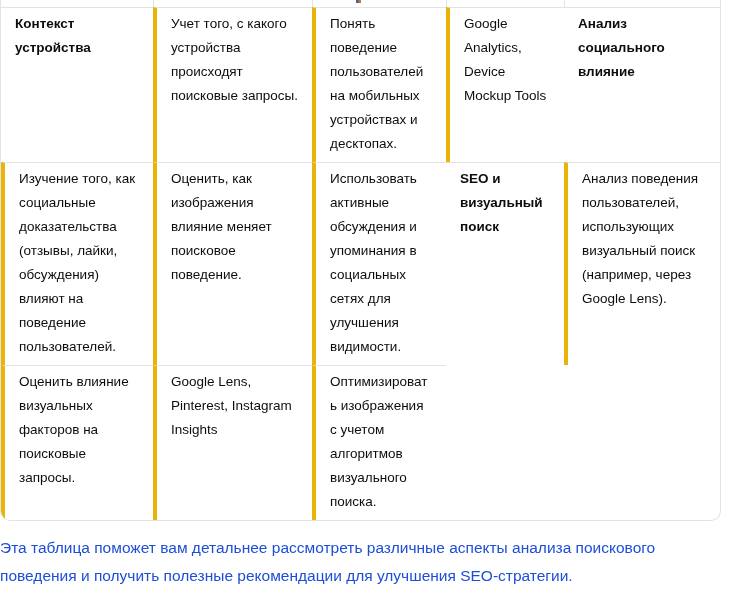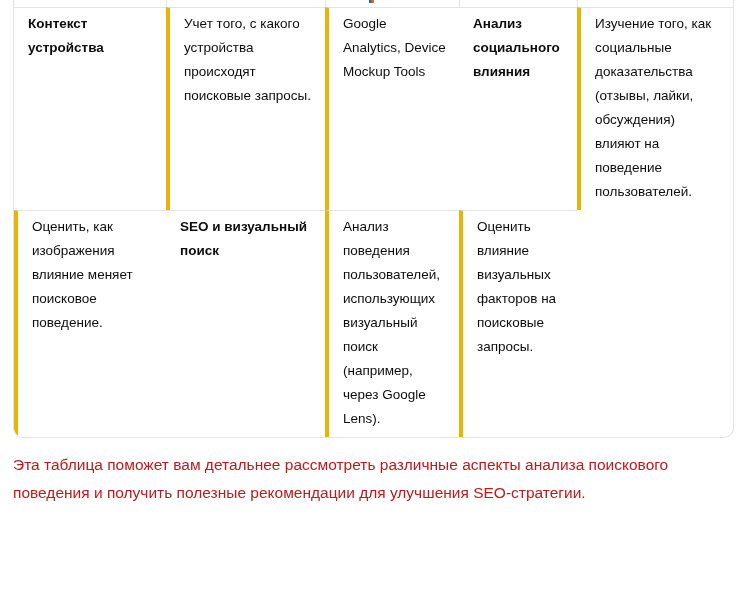"Контекст устройства" .content { padding-left: 13px -> none }
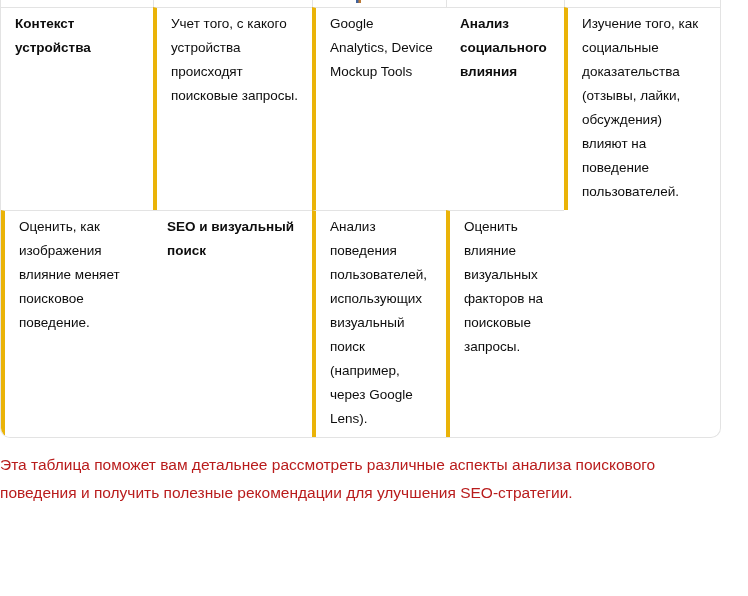"Понять поведение пользователей на" div.cell { html: none -> <div>Понять поведение пользователей на мобильных устройствах и десктопах.</div> }
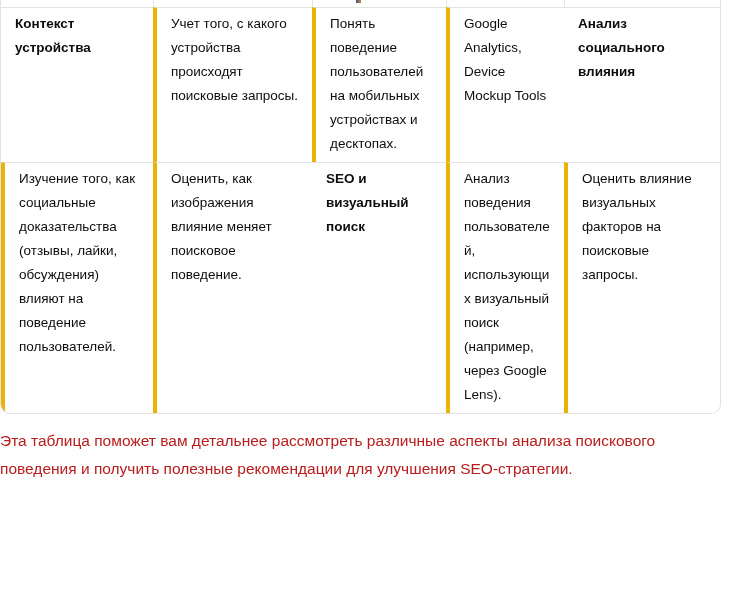"Анализ социального влияния" div.cell { text: влияния -> влияние }
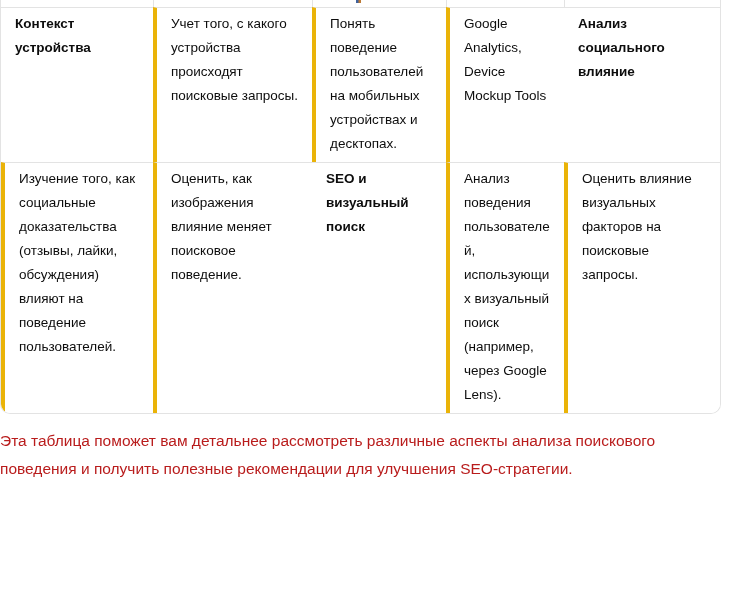"Использовать активные обсуждения и" div.cell { html: none -> <div>Использовать активные обсуждения и упоминания в социальных сетях для улучшения видимости.</div> }
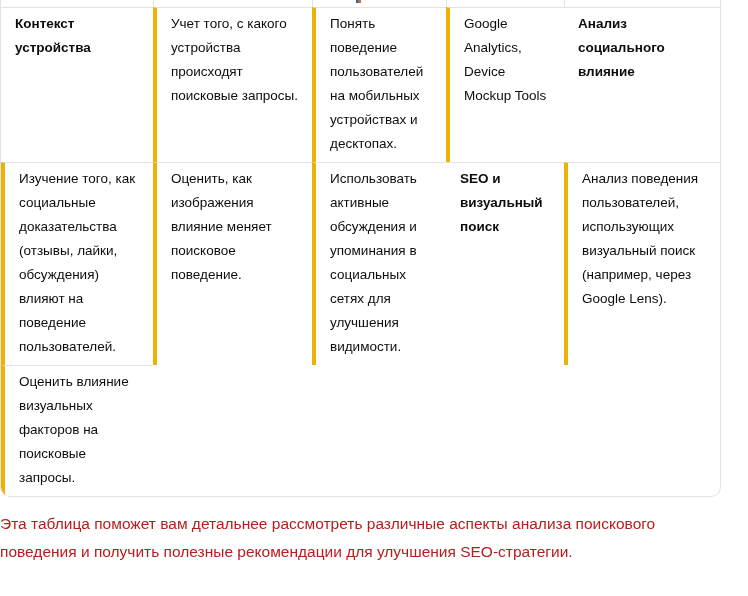"Google Lens, Pinterest, Instagram" div.cell { html: none -> <div>Google Lens, Pinterest, Instagram Insights</div> }
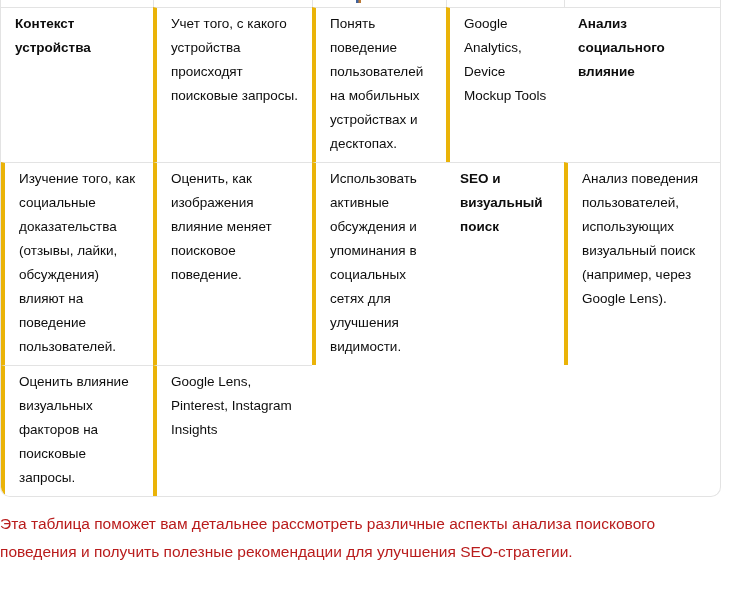"Оптимизировать изображения с учетом" div.cell { html: none -> <div>Оптимизировать изображения с учетом алгоритмов визуального поиска.</div> }
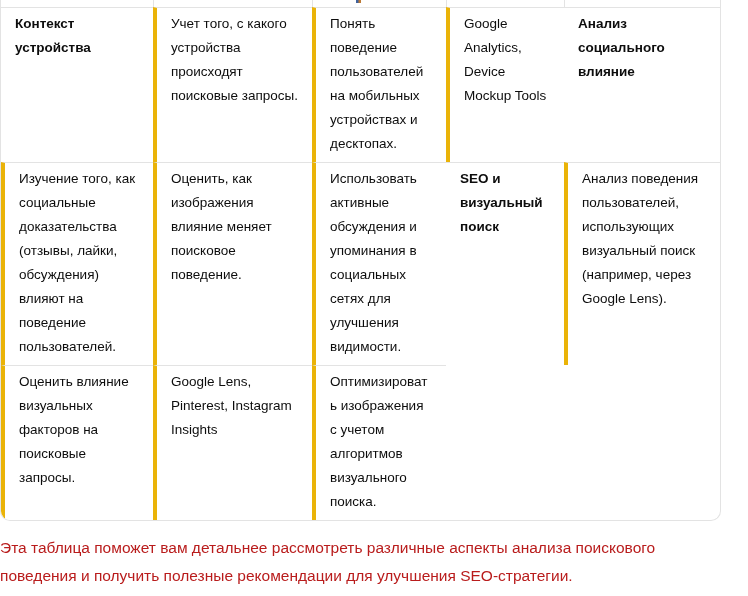"Эта таблица поможет вам детальнее" .closing { color: #b91c1c -> #1d4ed8 }
